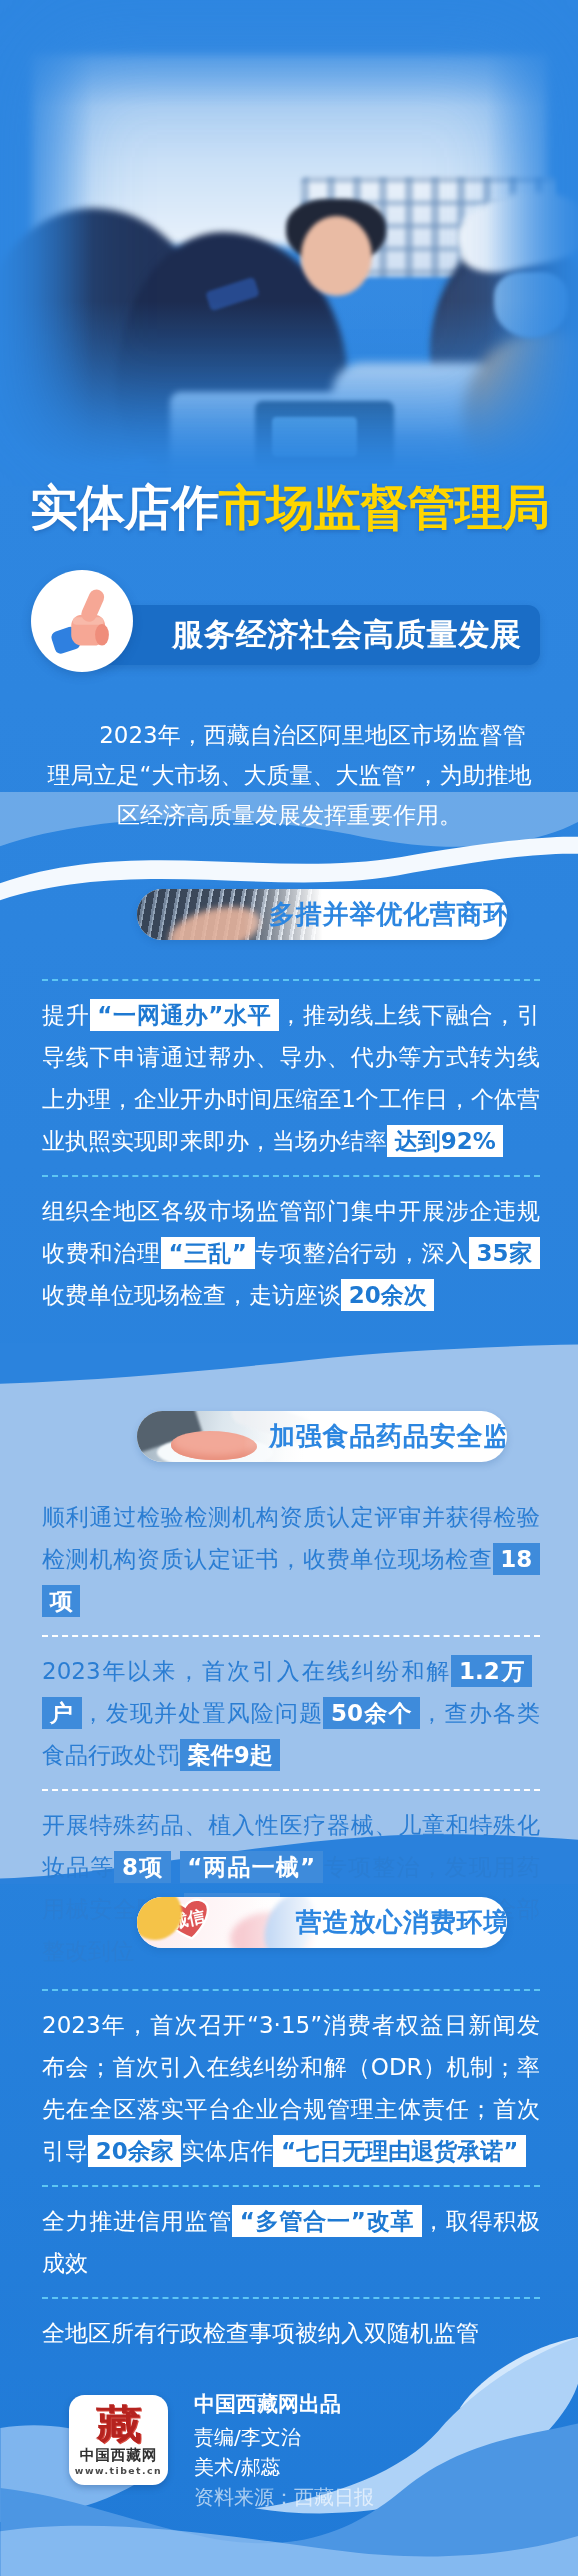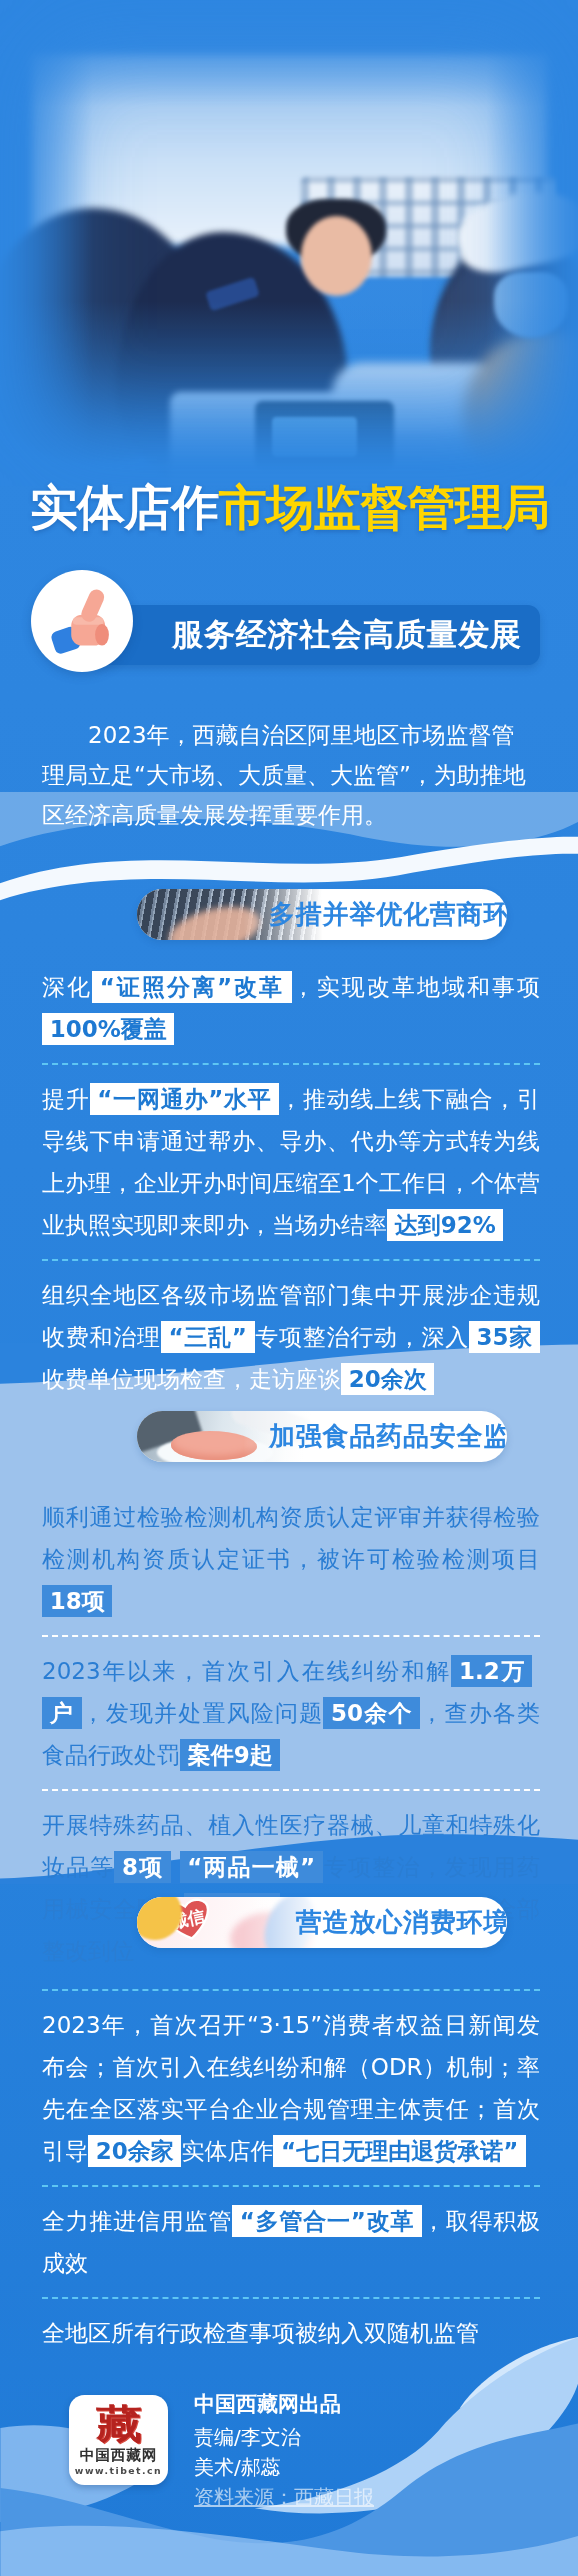"2023年，西藏自治区阿里地区市场监督管理局立足“大市场、大质量、大监管”，为助" .intro { text-align: none -> center }
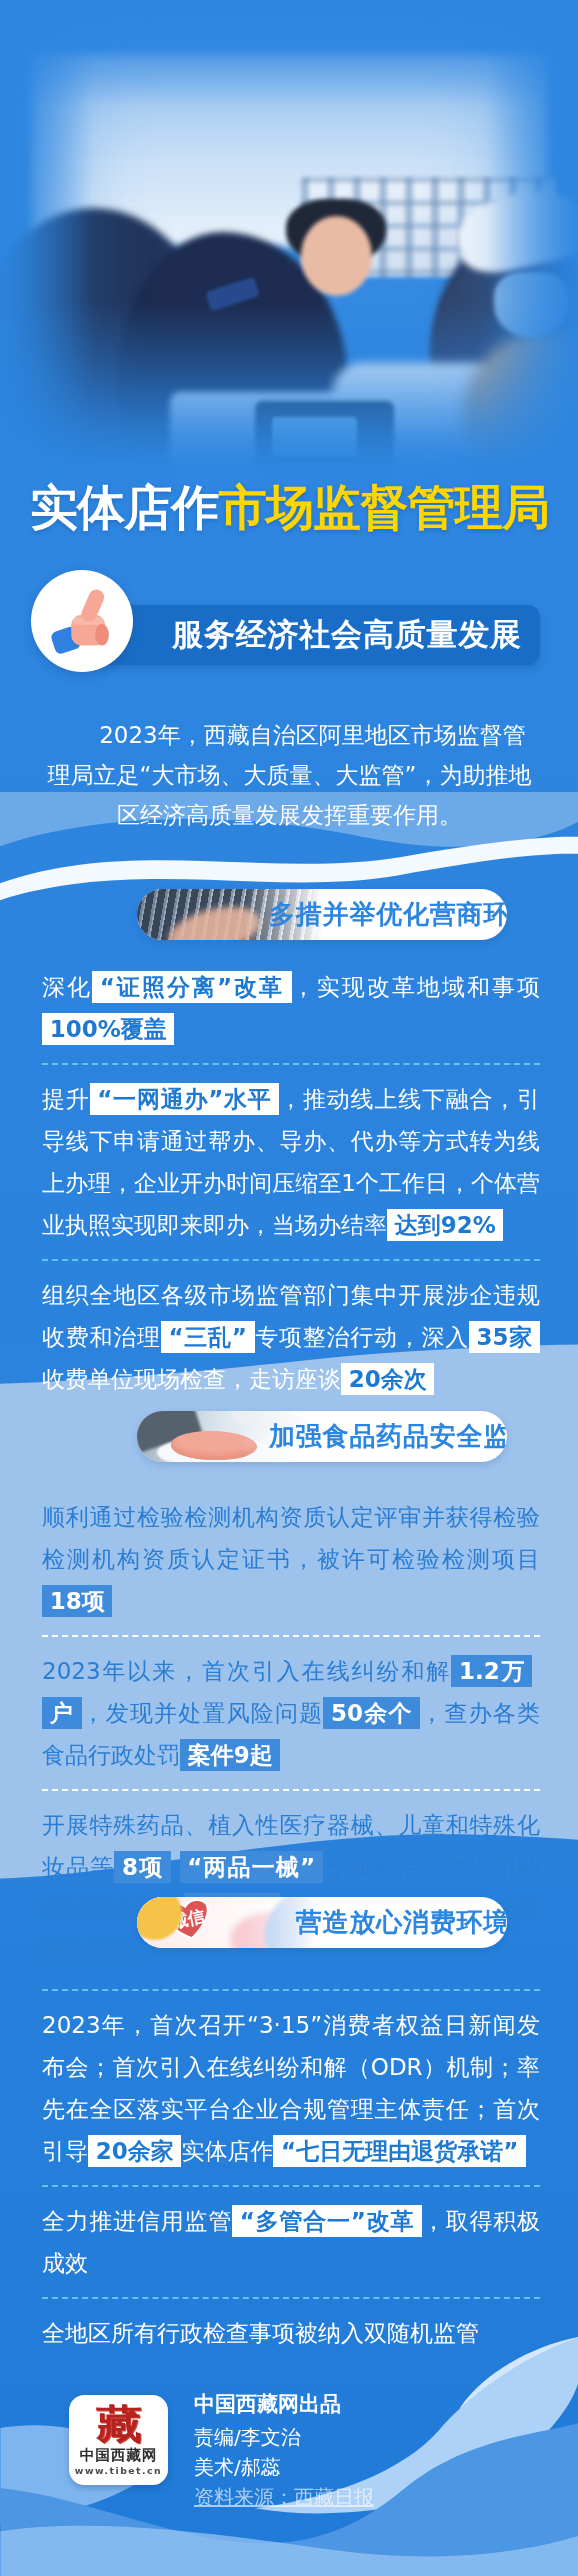"深化 “证照分离”改革 ，实现改革地域和事项100%覆盖" p { html: <p><span>深化</span><span>“证照分离”改革</span><span>，实现改革地域和事项</span><span>100%覆盖</span></p> -> none }
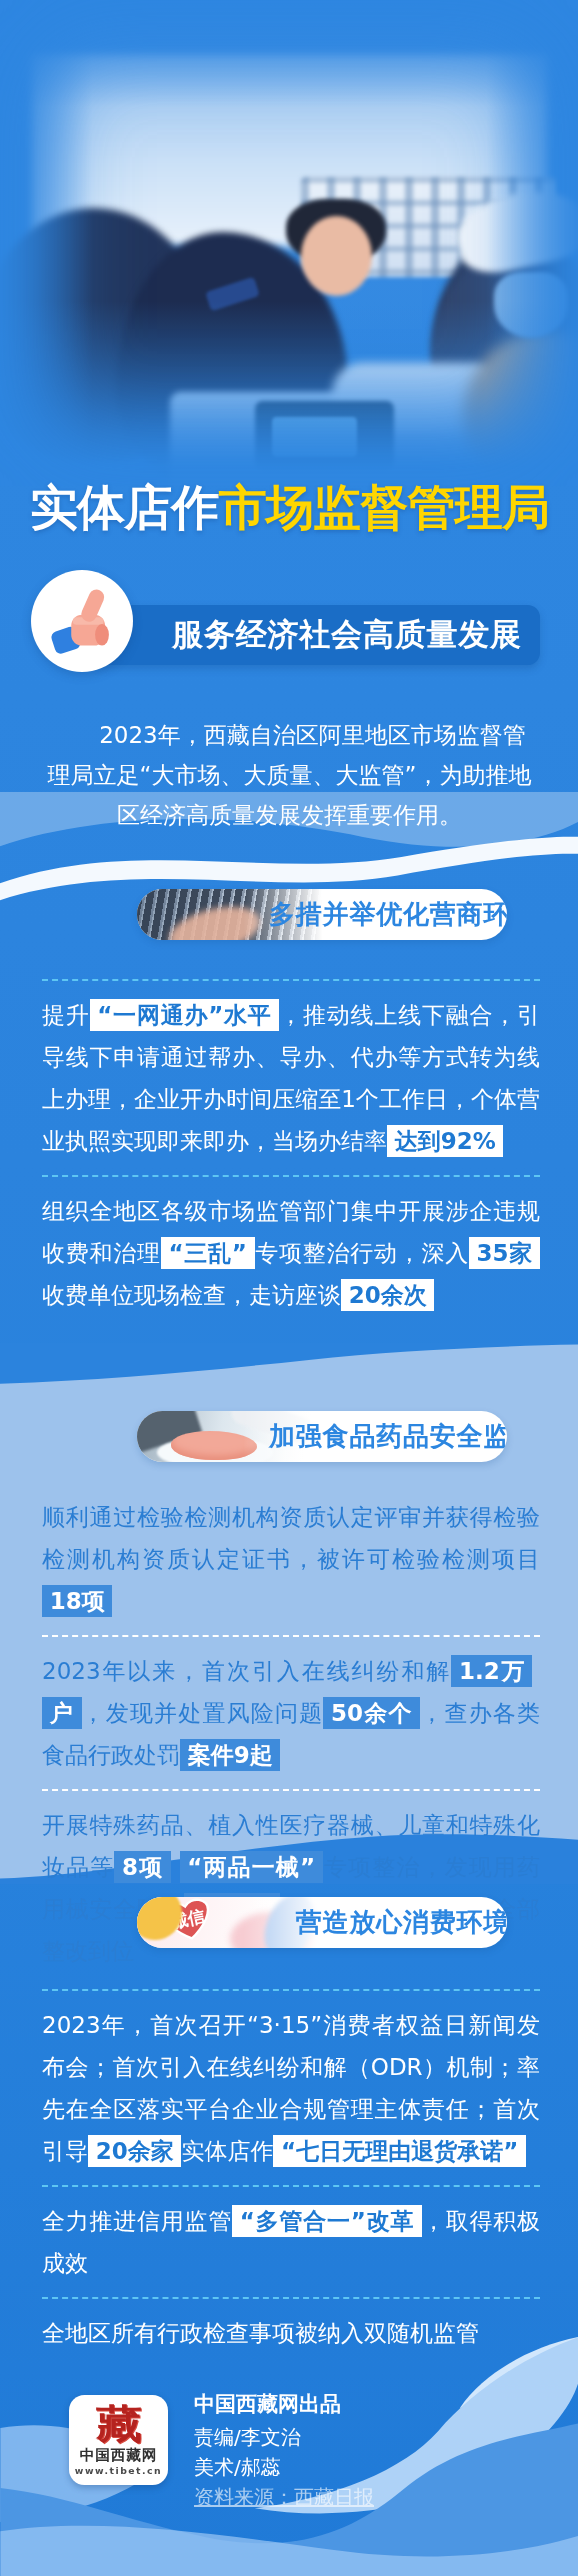"顺利通过检验检测机构资质认定评审并获得检验检测机构资质认定证书，被许可检验检测项" span { text: 被许可检验检测项目 -> 收费单位现场检查 }
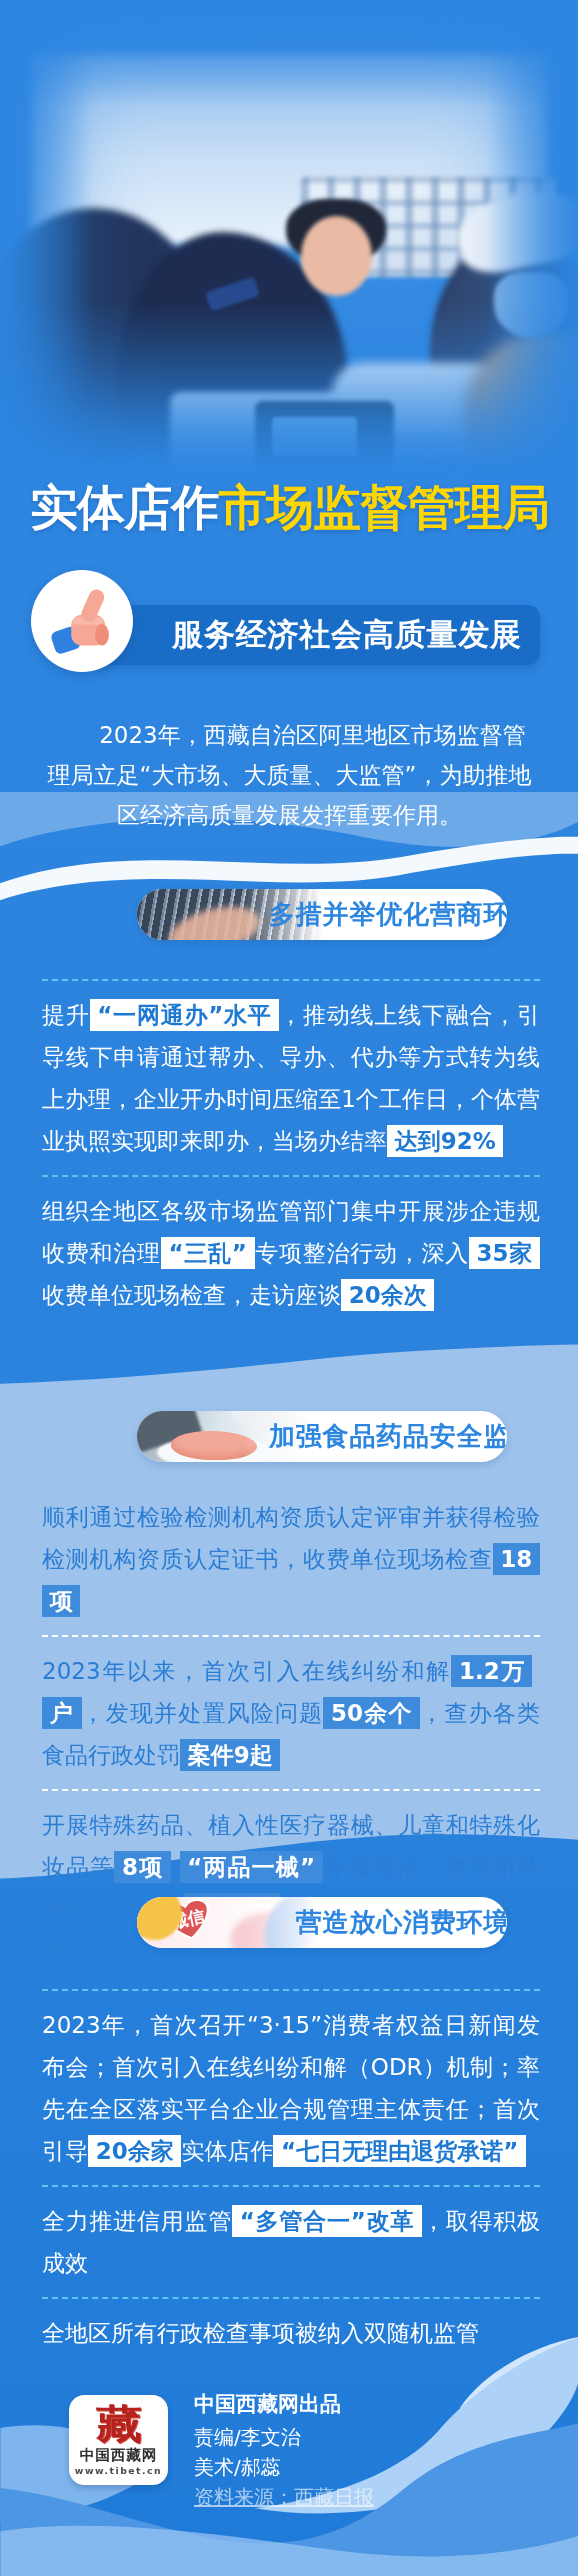"资料来源：西藏日报" .credits .source { text-decoration: underline -> none }
